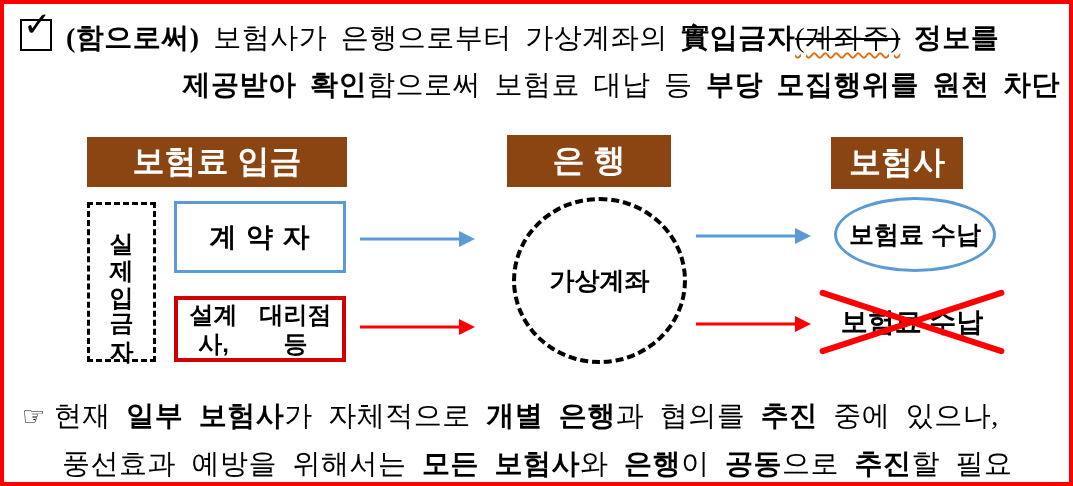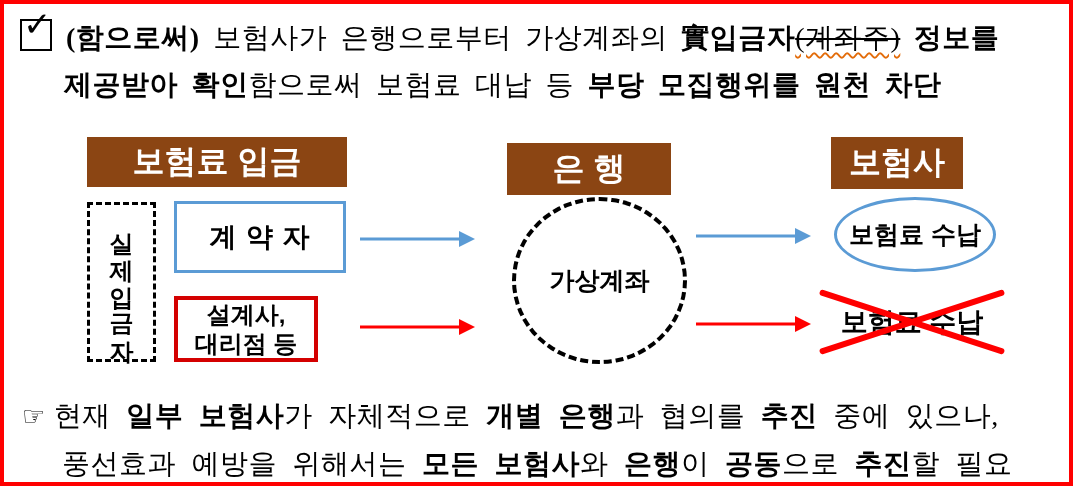"제공받아 확인함으로써 보험료 대납 등" .top-note .line2 { text-align: none -> right }
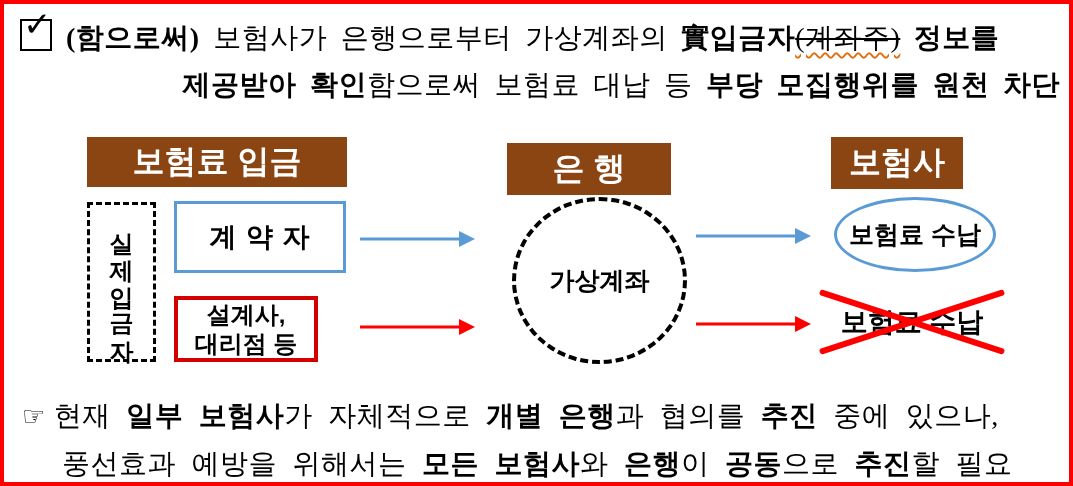"은 행" .hdr2 { margin-top: 8px -> none }
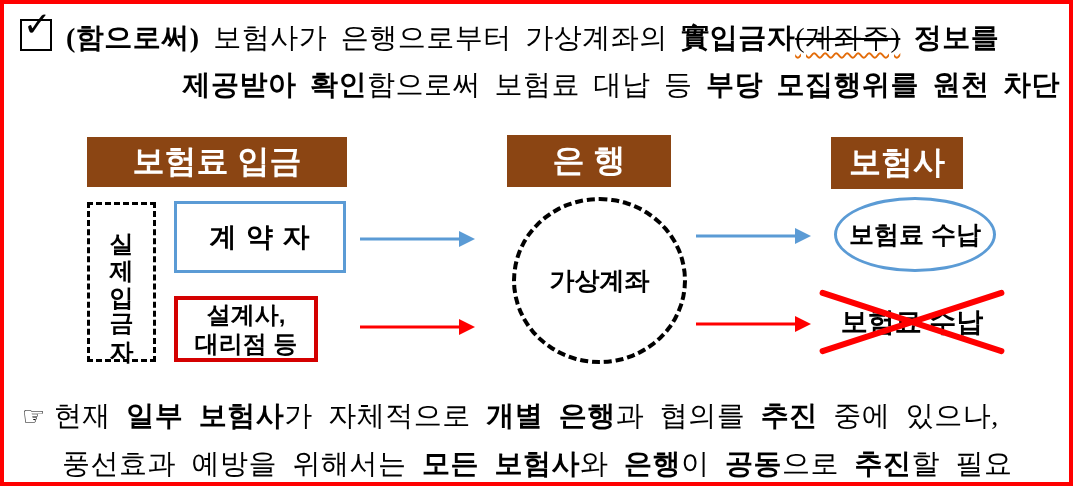"설계사," .agent { flex-direction: column -> row; width: 144px -> 172px }
